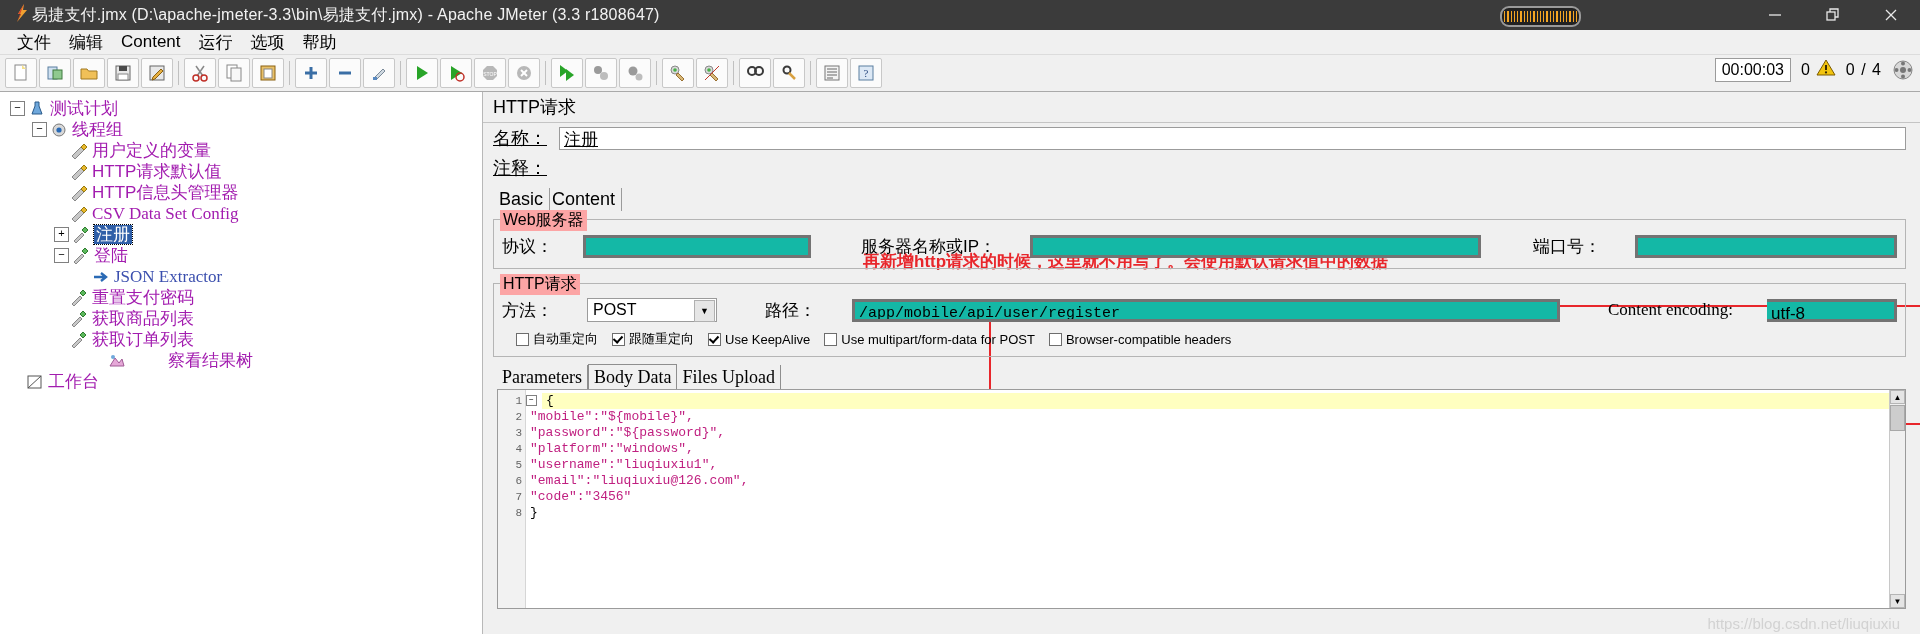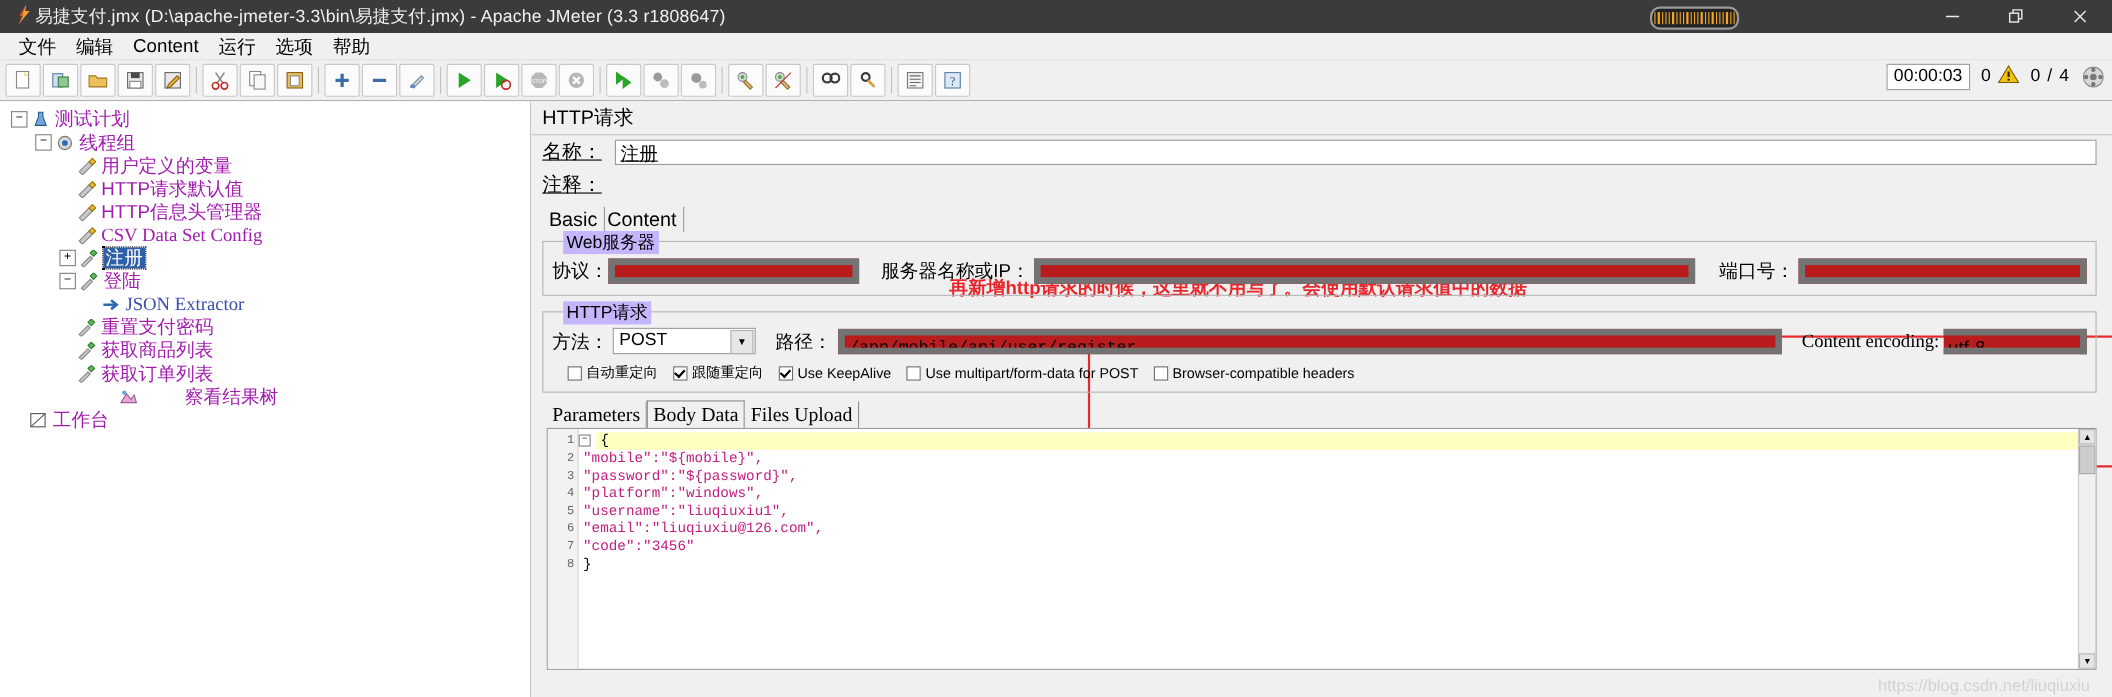"Web服务器" .group > .legend { background: #c4b5fd -> #fca5a5; left: 18px -> 6px }
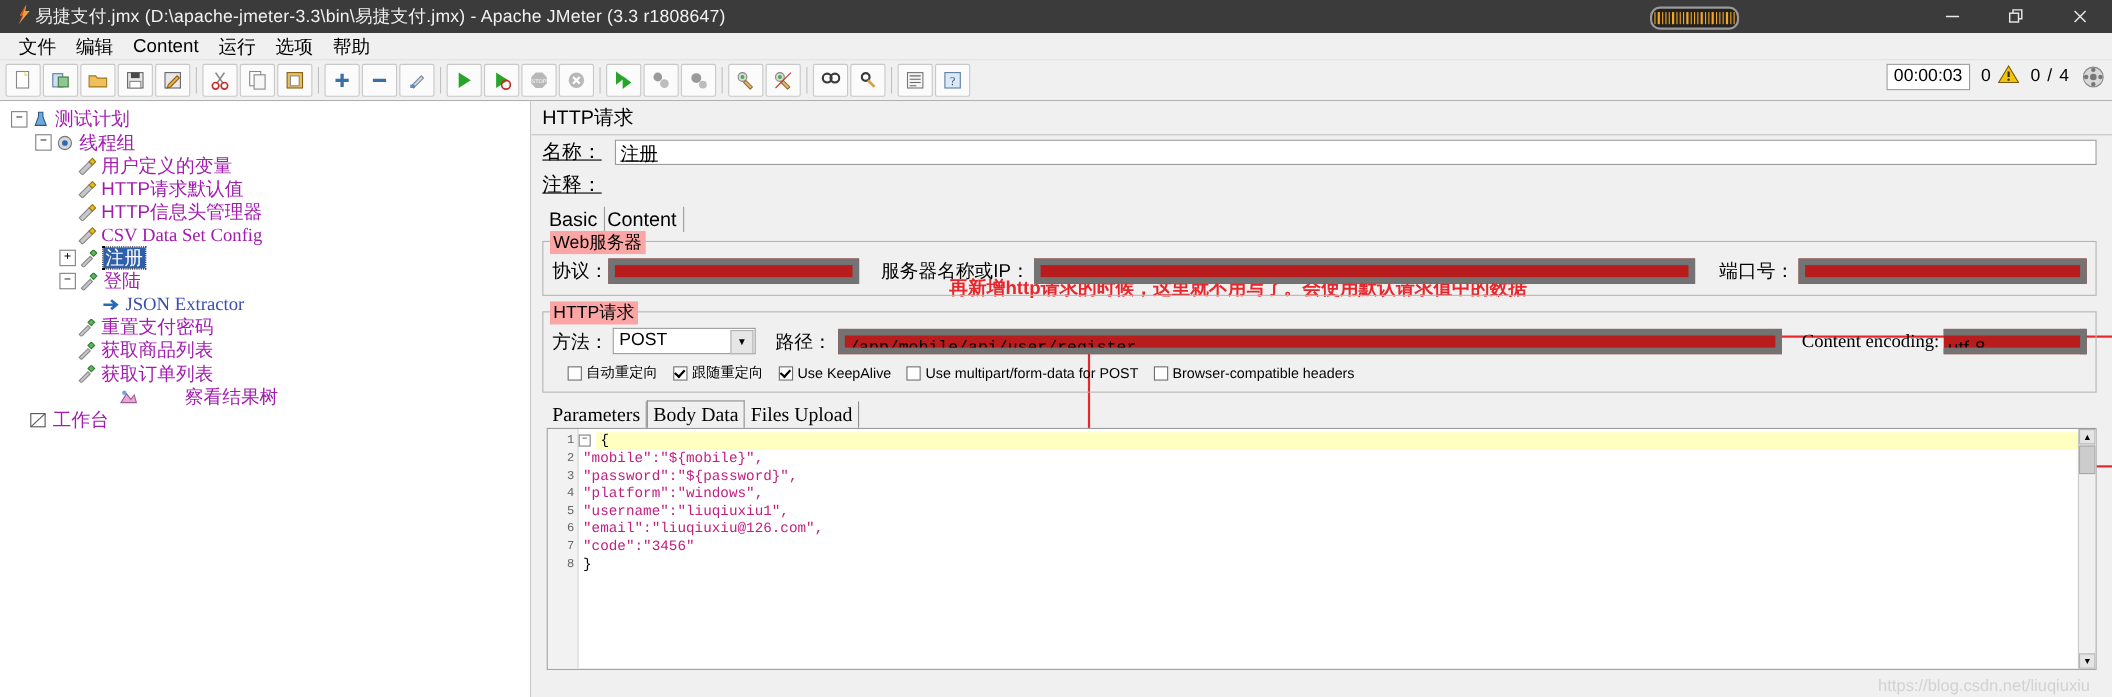"协议：" .grp-row { gap: none -> 30px }
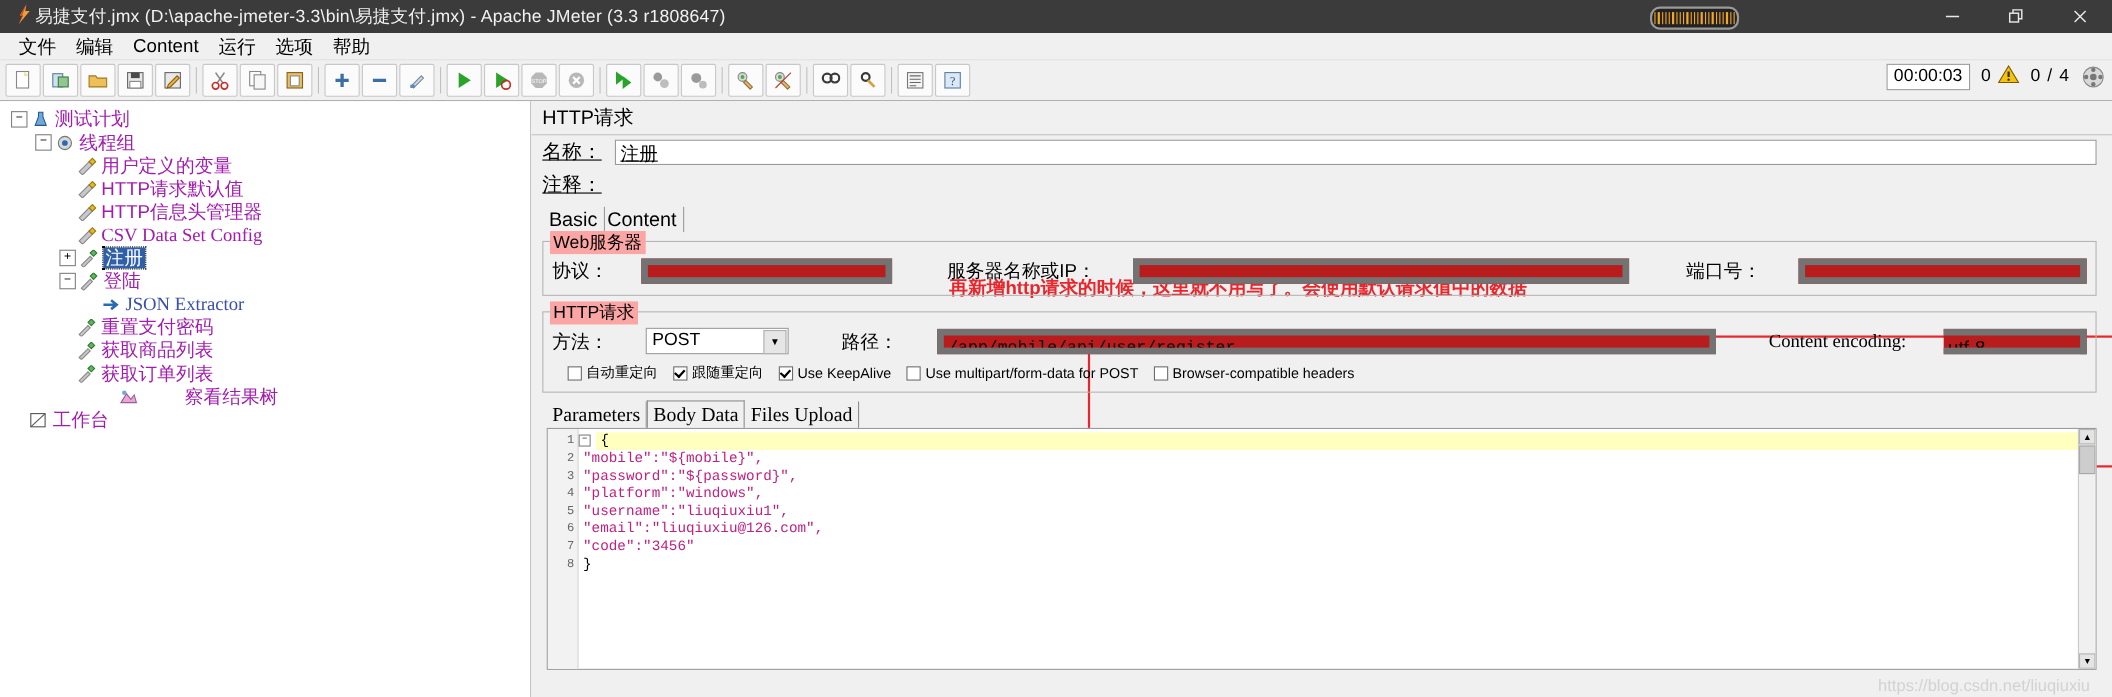"/app/mobile/api/user/register" .inp { background: #b91c1c -> #14b8a6; border: 6px solid #737373 -> 3px solid #737373 }
